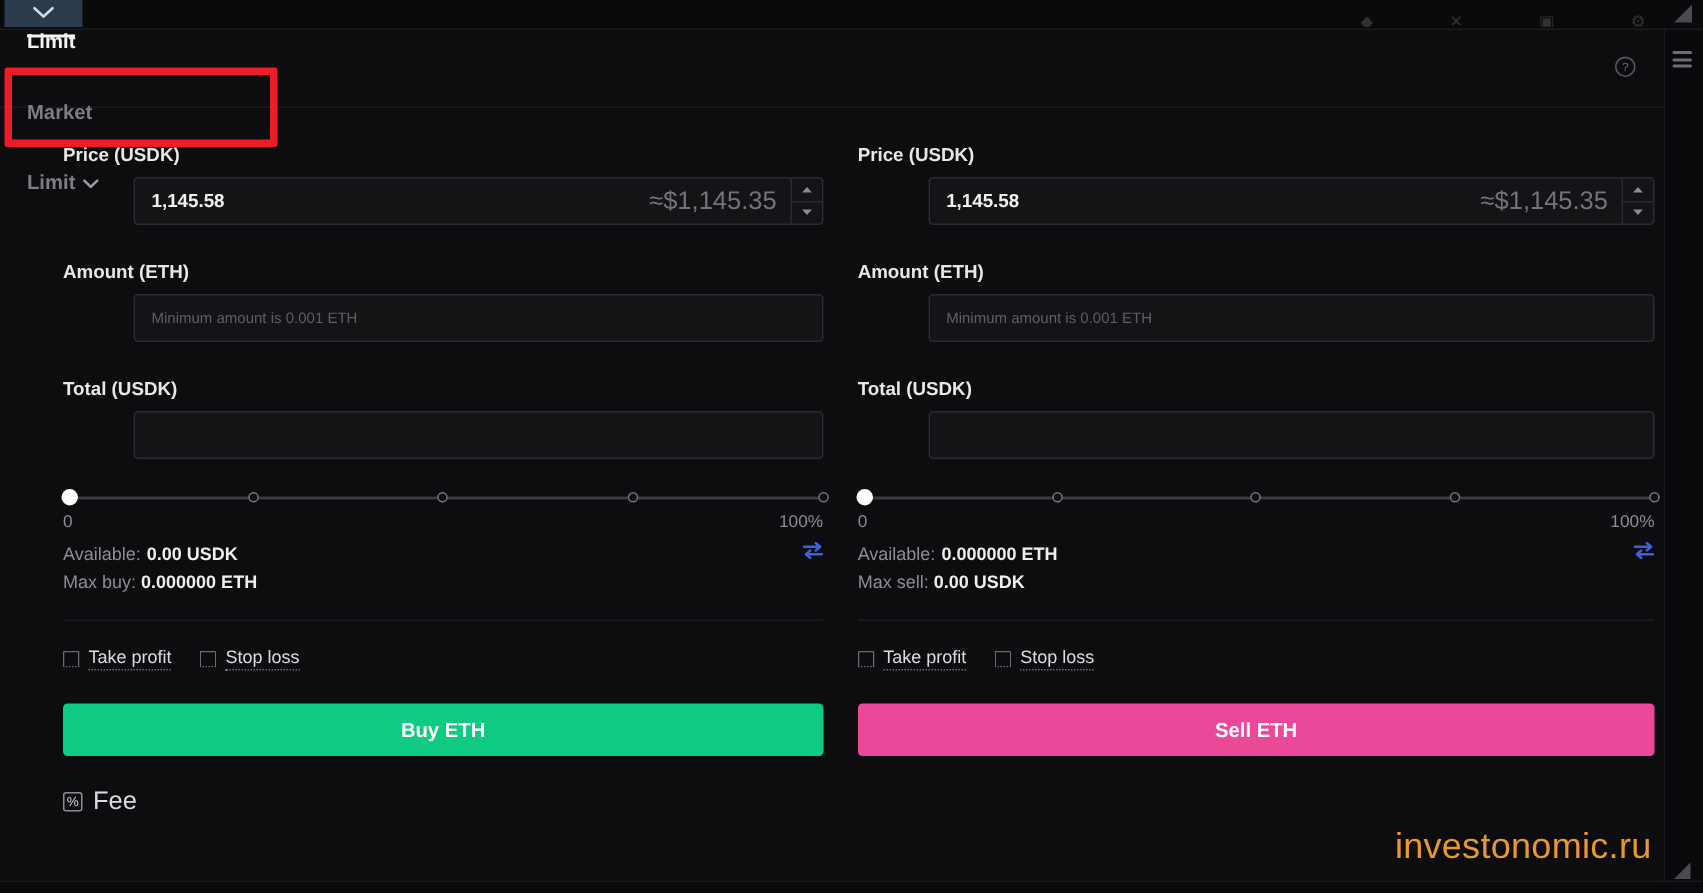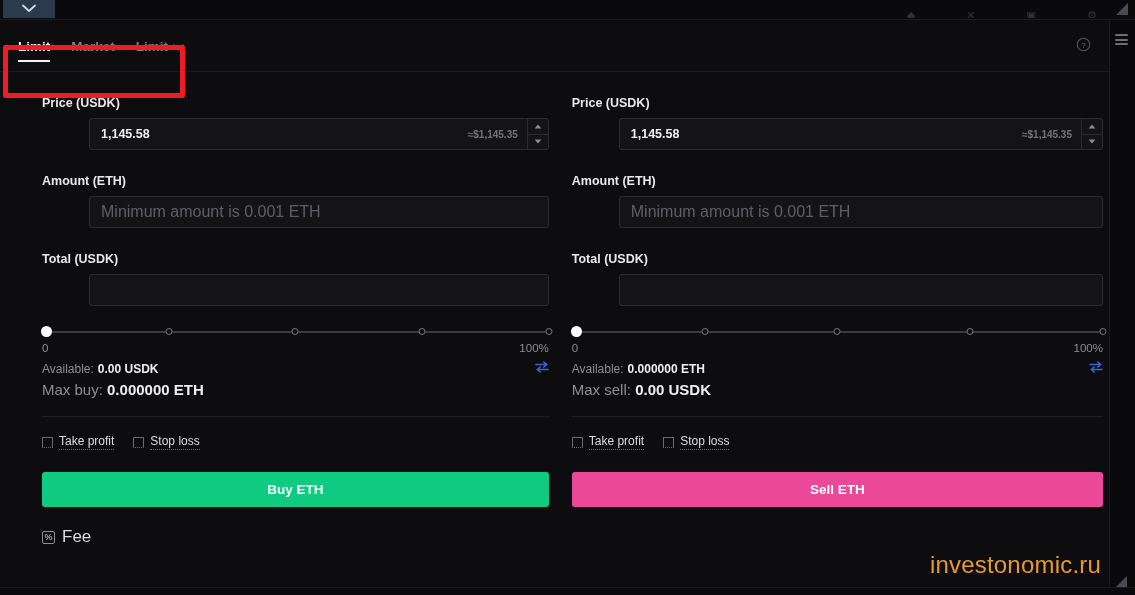"Limit" .tabs { align-items: flex-end -> flex-start; flex-direction: none -> column; gap: 21px -> 32px }
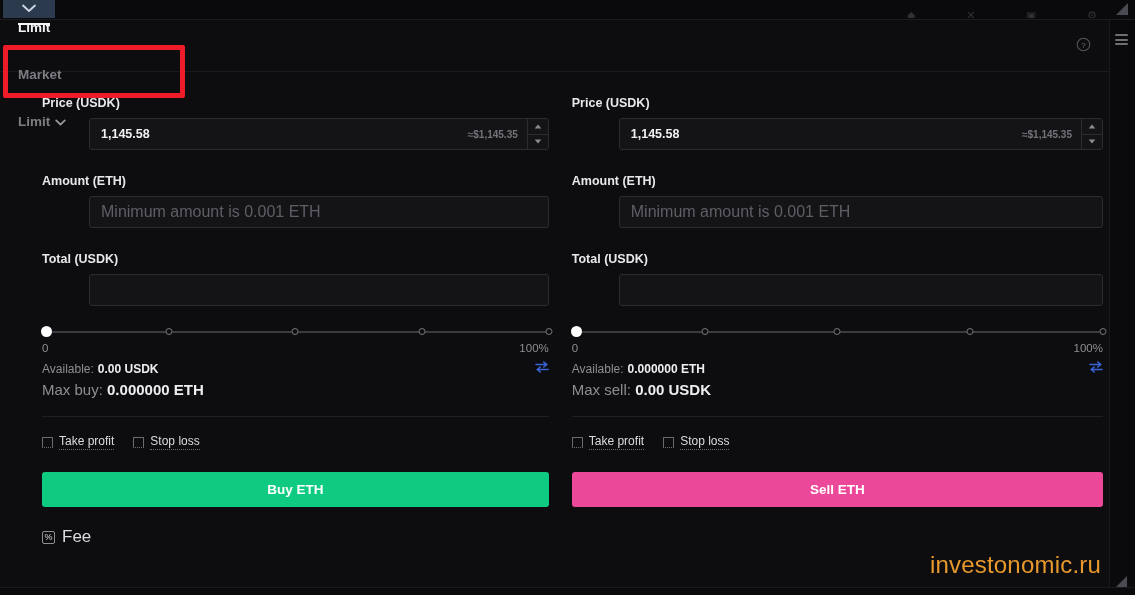"≈$1,145.35" .input .approx { font-size: 10px -> 17px; font-weight: bold -> none }
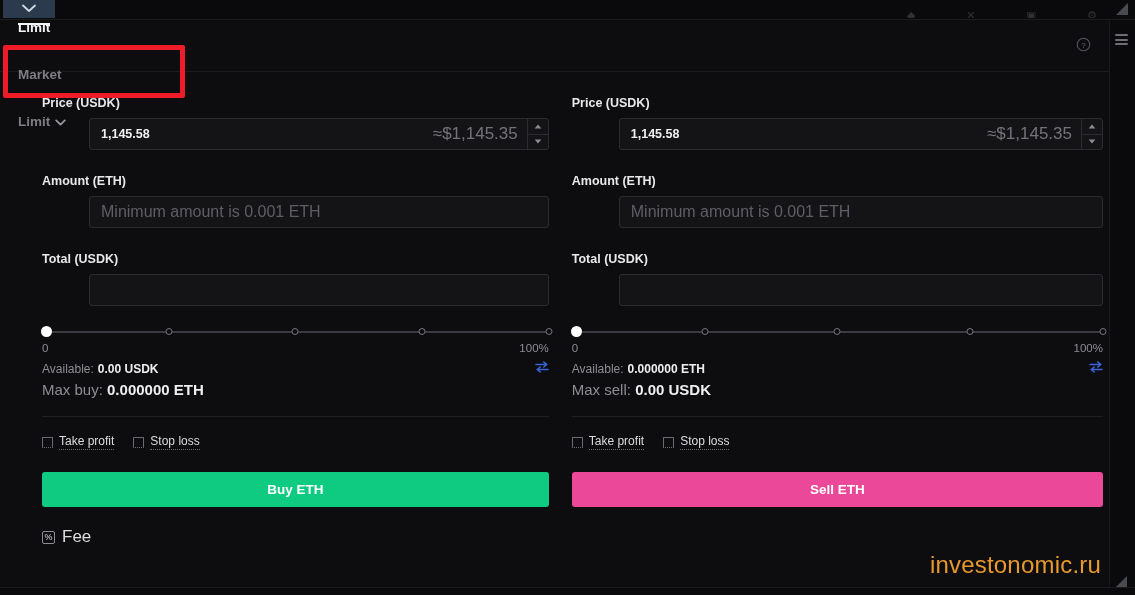"Minimum amount is 0.001 ETH" .input .ph { font-size: 16px -> 10px }
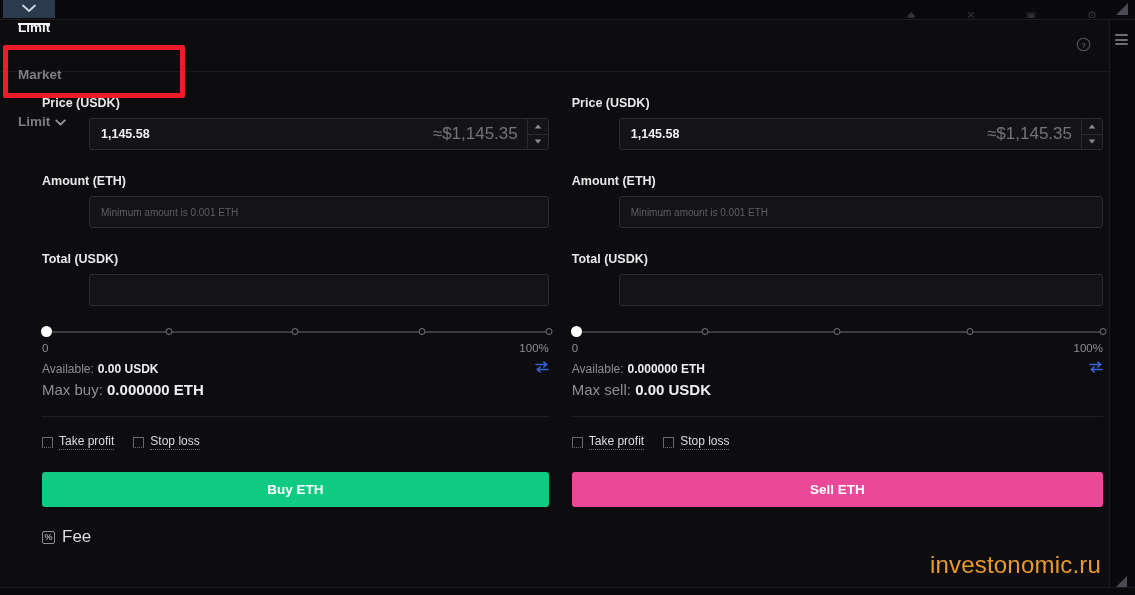"Max buy: 0.000000 ETH" .maxline { font-size: 15px -> 12px }
